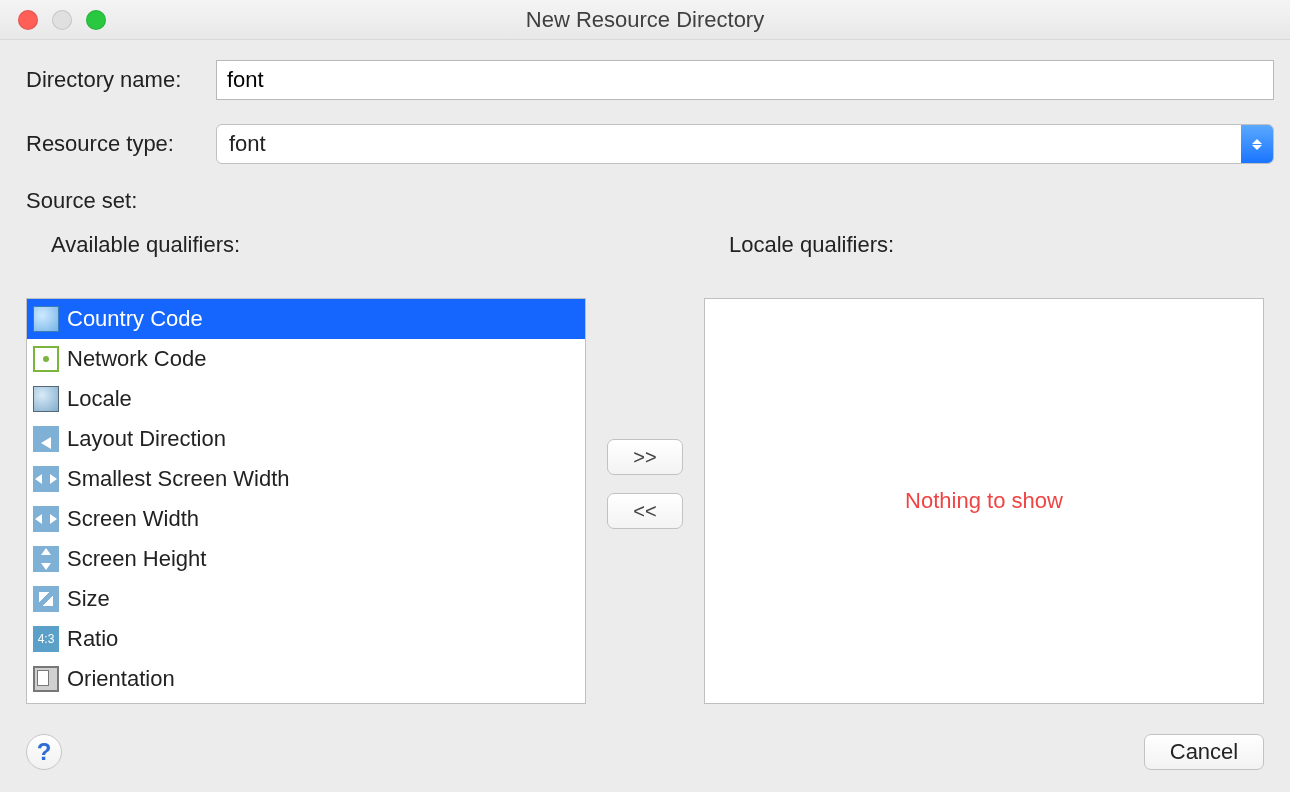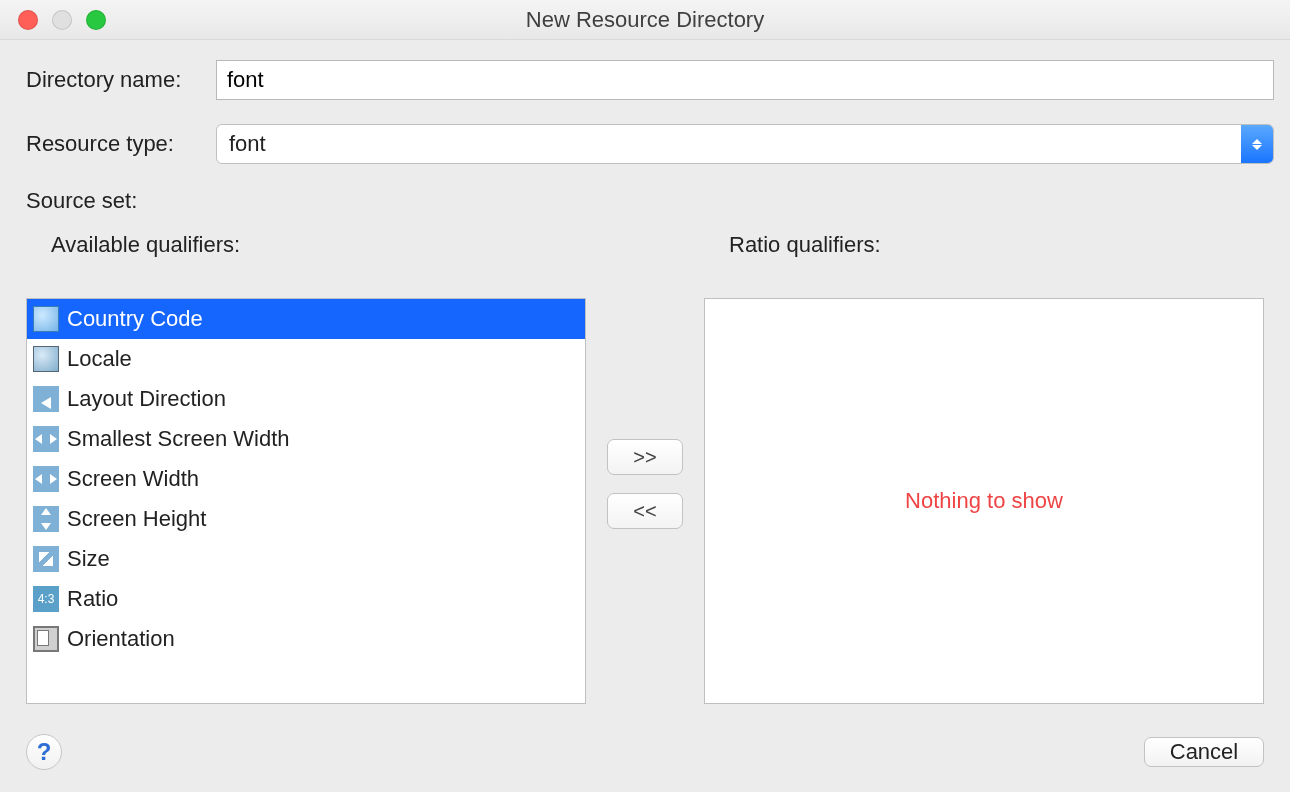"Ratio qualifiers:" div.qual-col-heading { text: Ratio -> Locale }
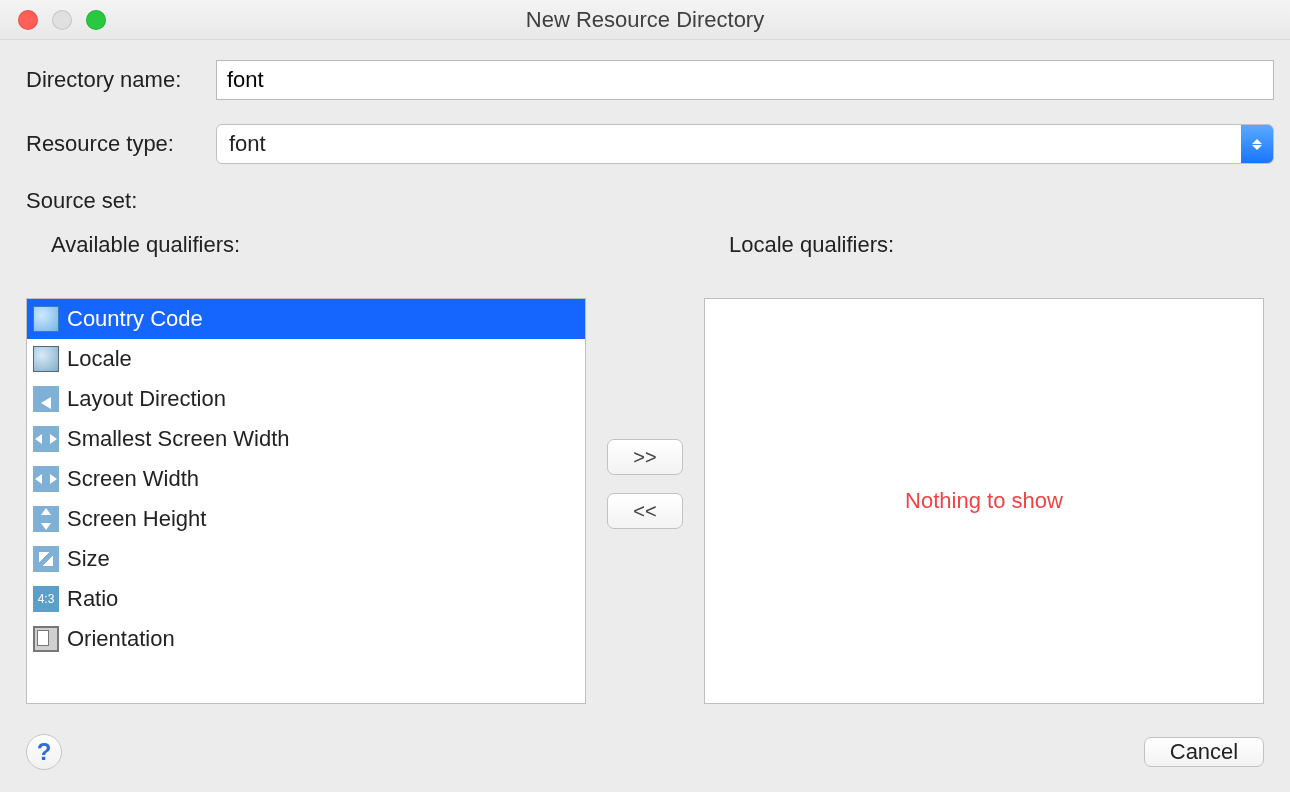"Network Code" div.list-item { html: none -> <div> <span></span> <span>Network Code</span> </div> }
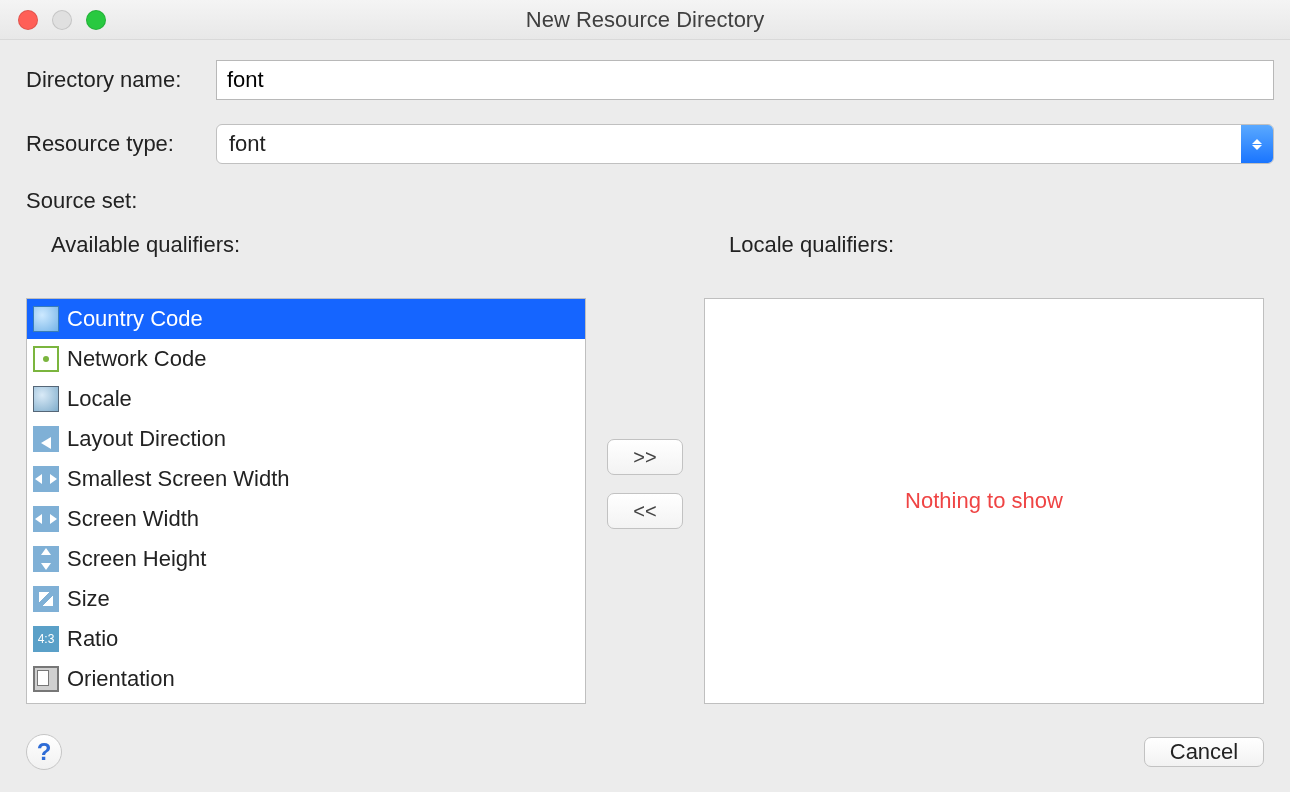"Cancel" .btn { height: 30px -> 36px }
